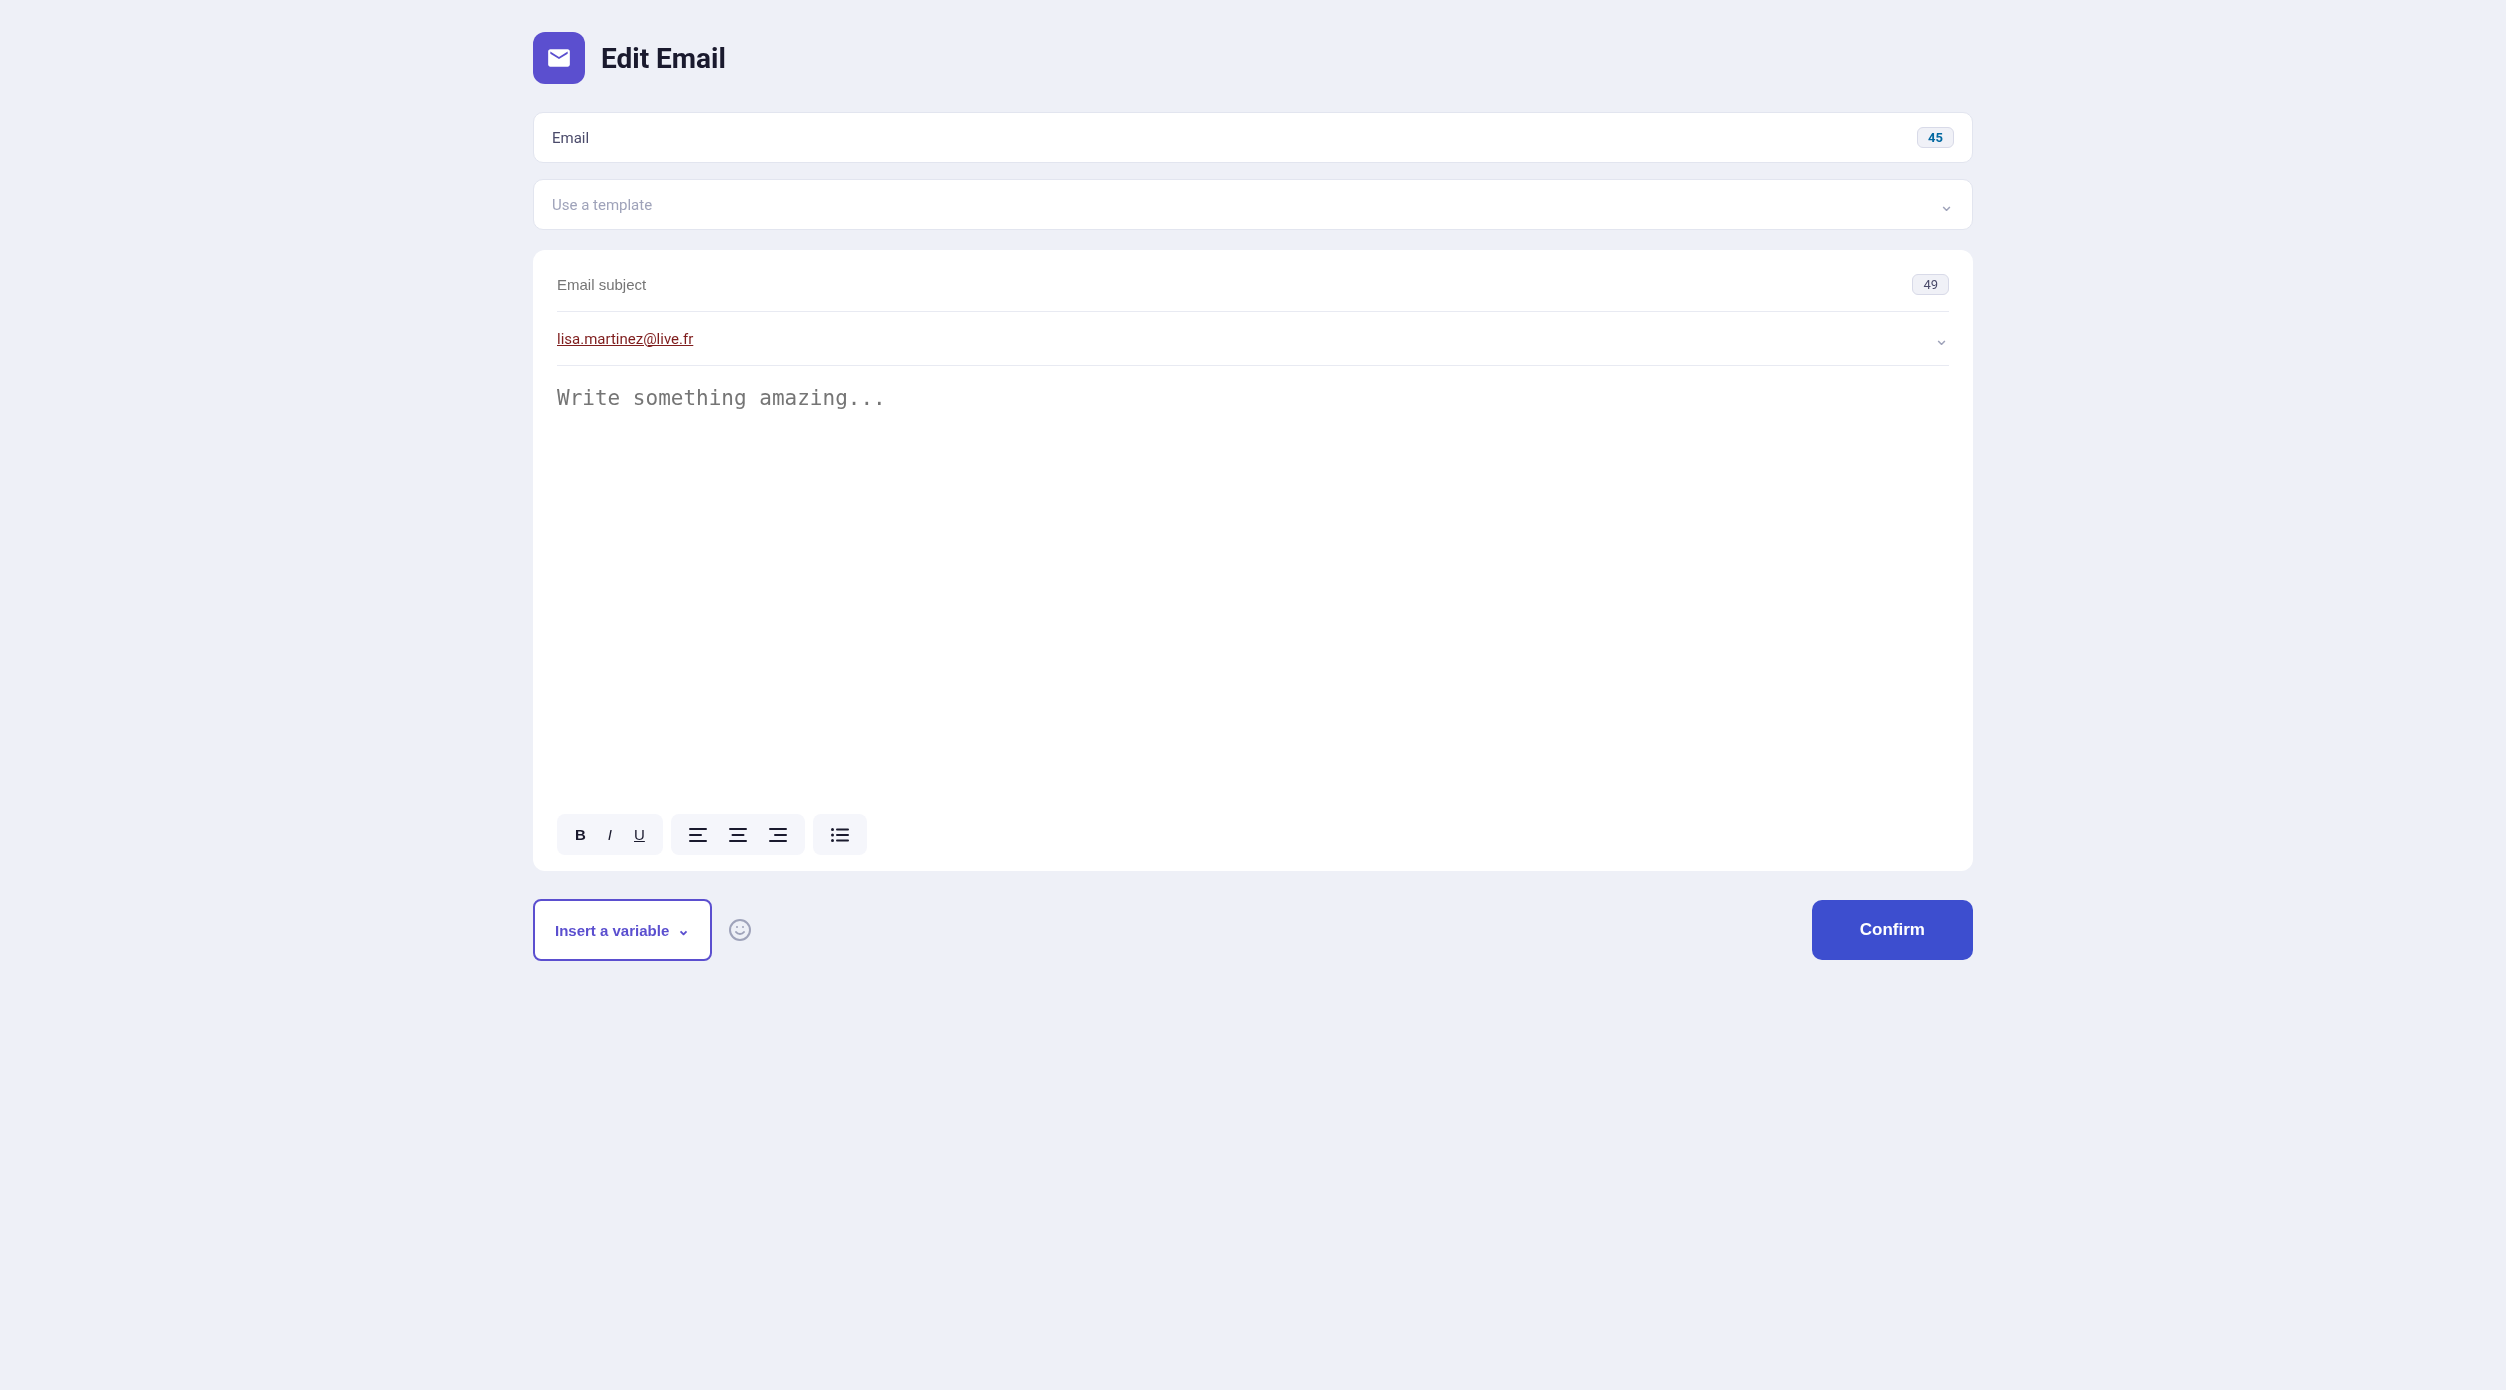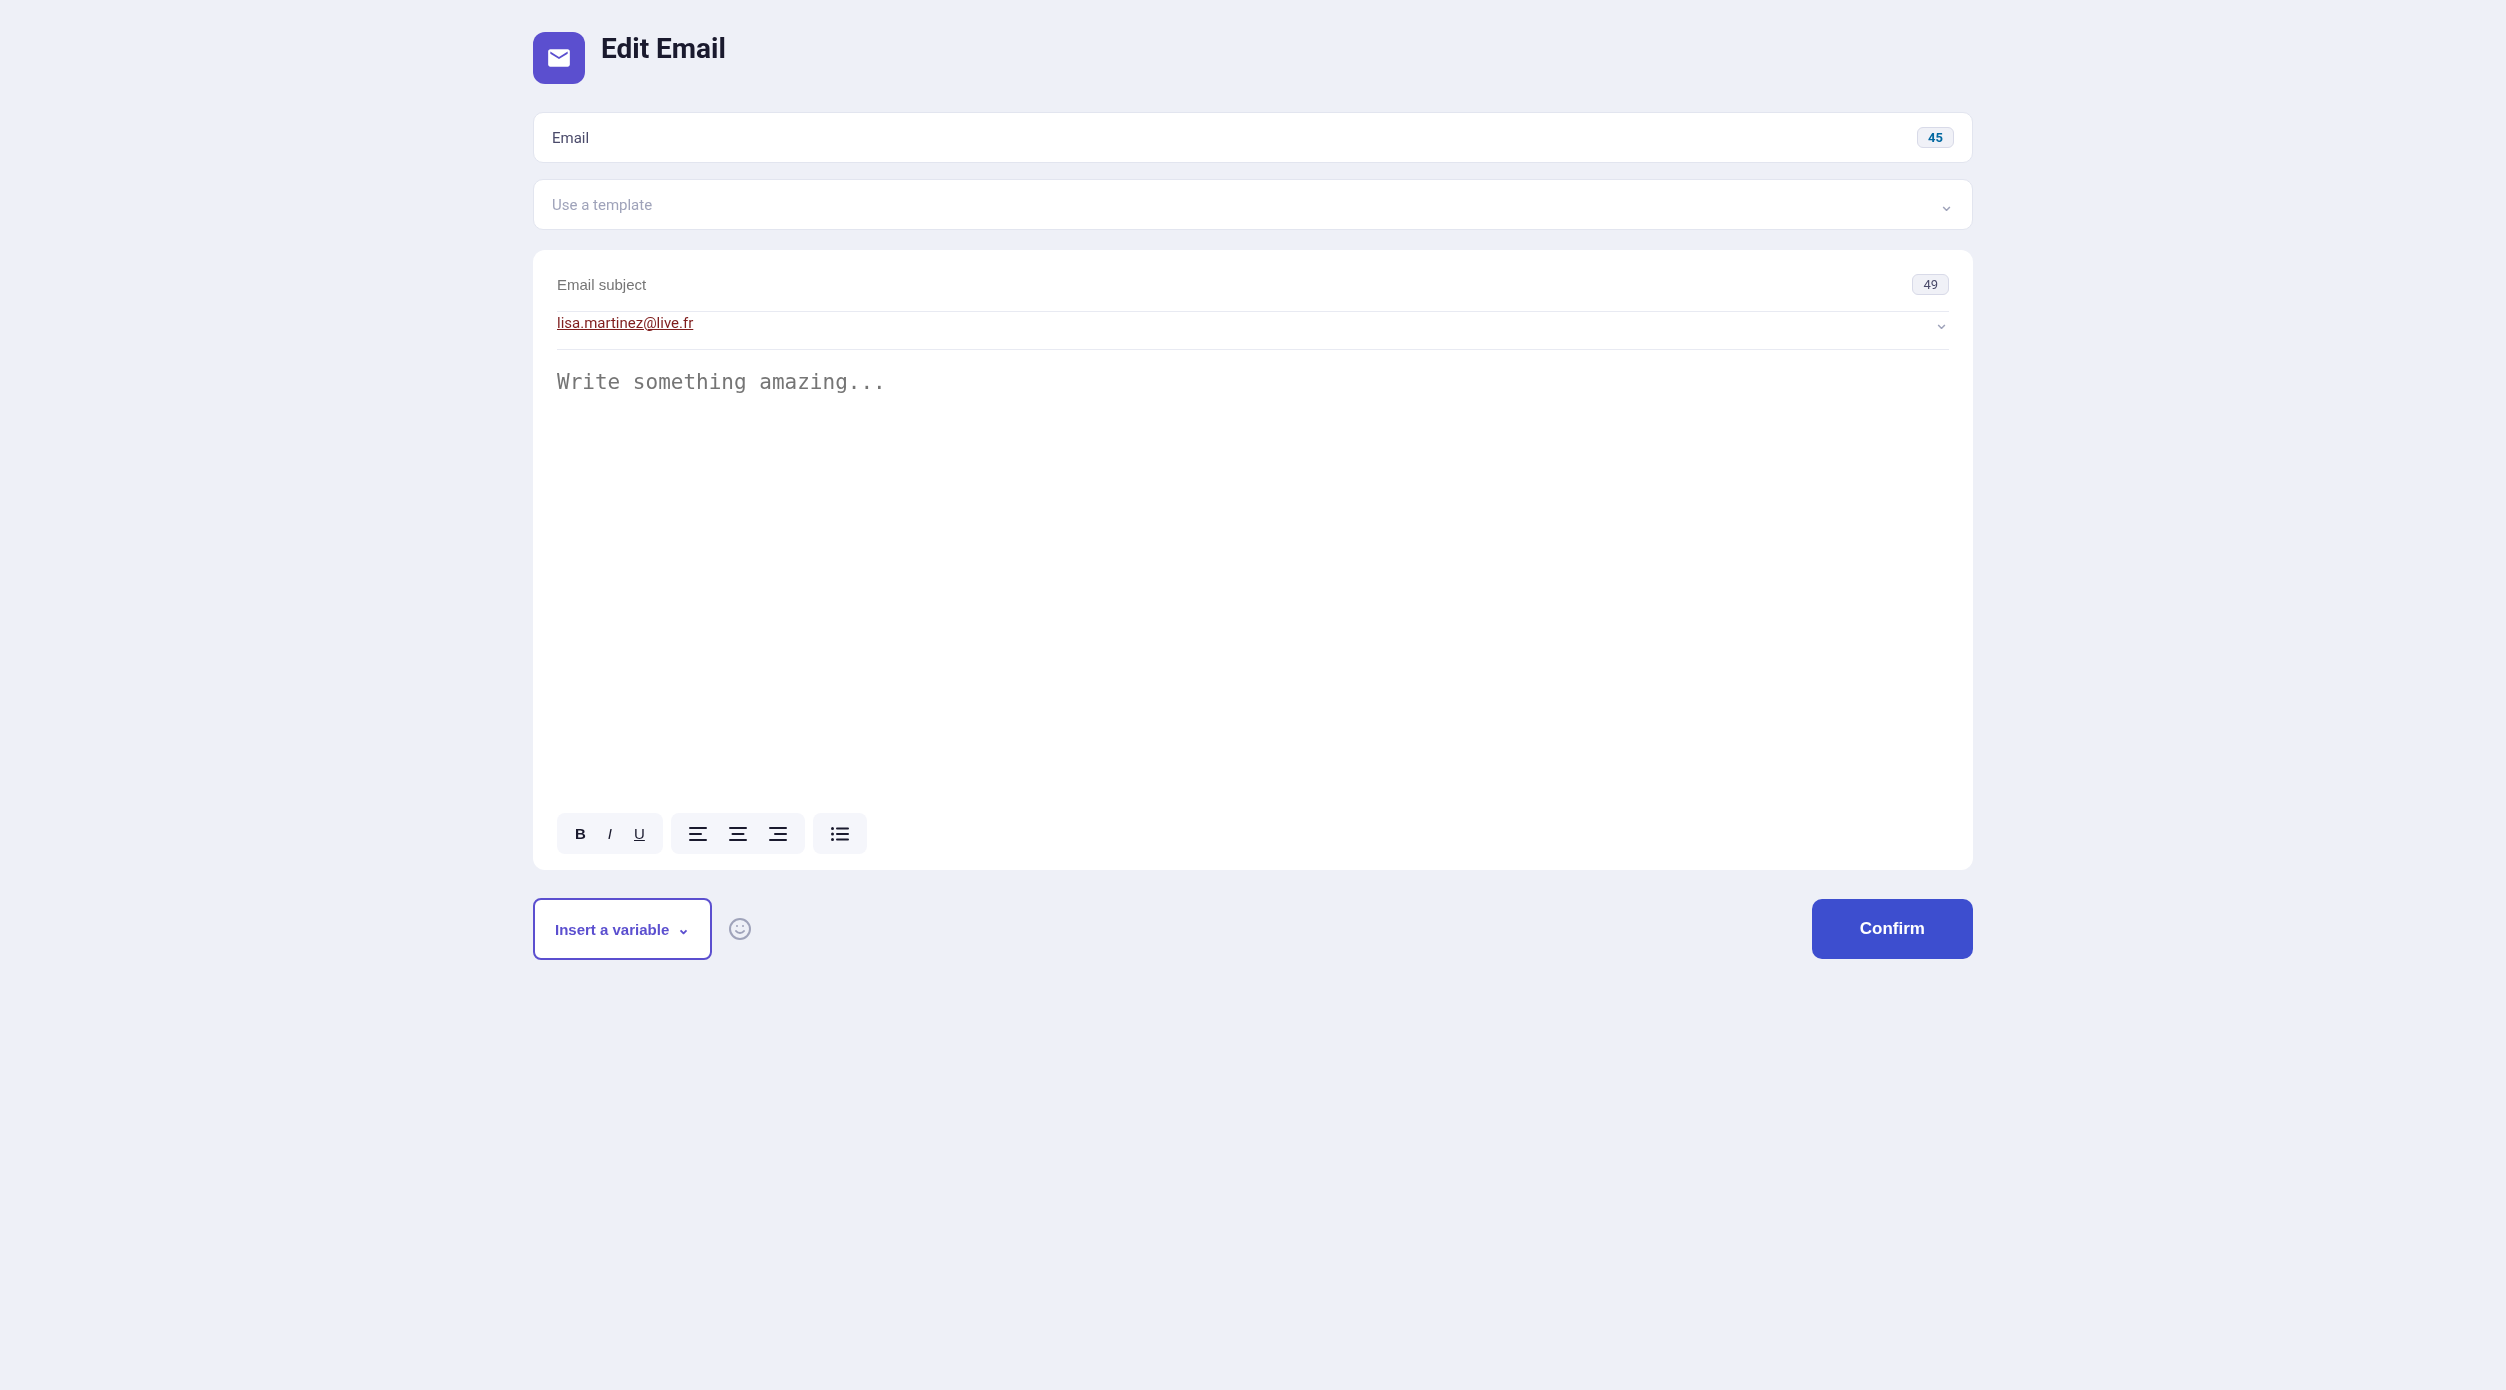"Edit Email" .page-header { align-items: none -> center }
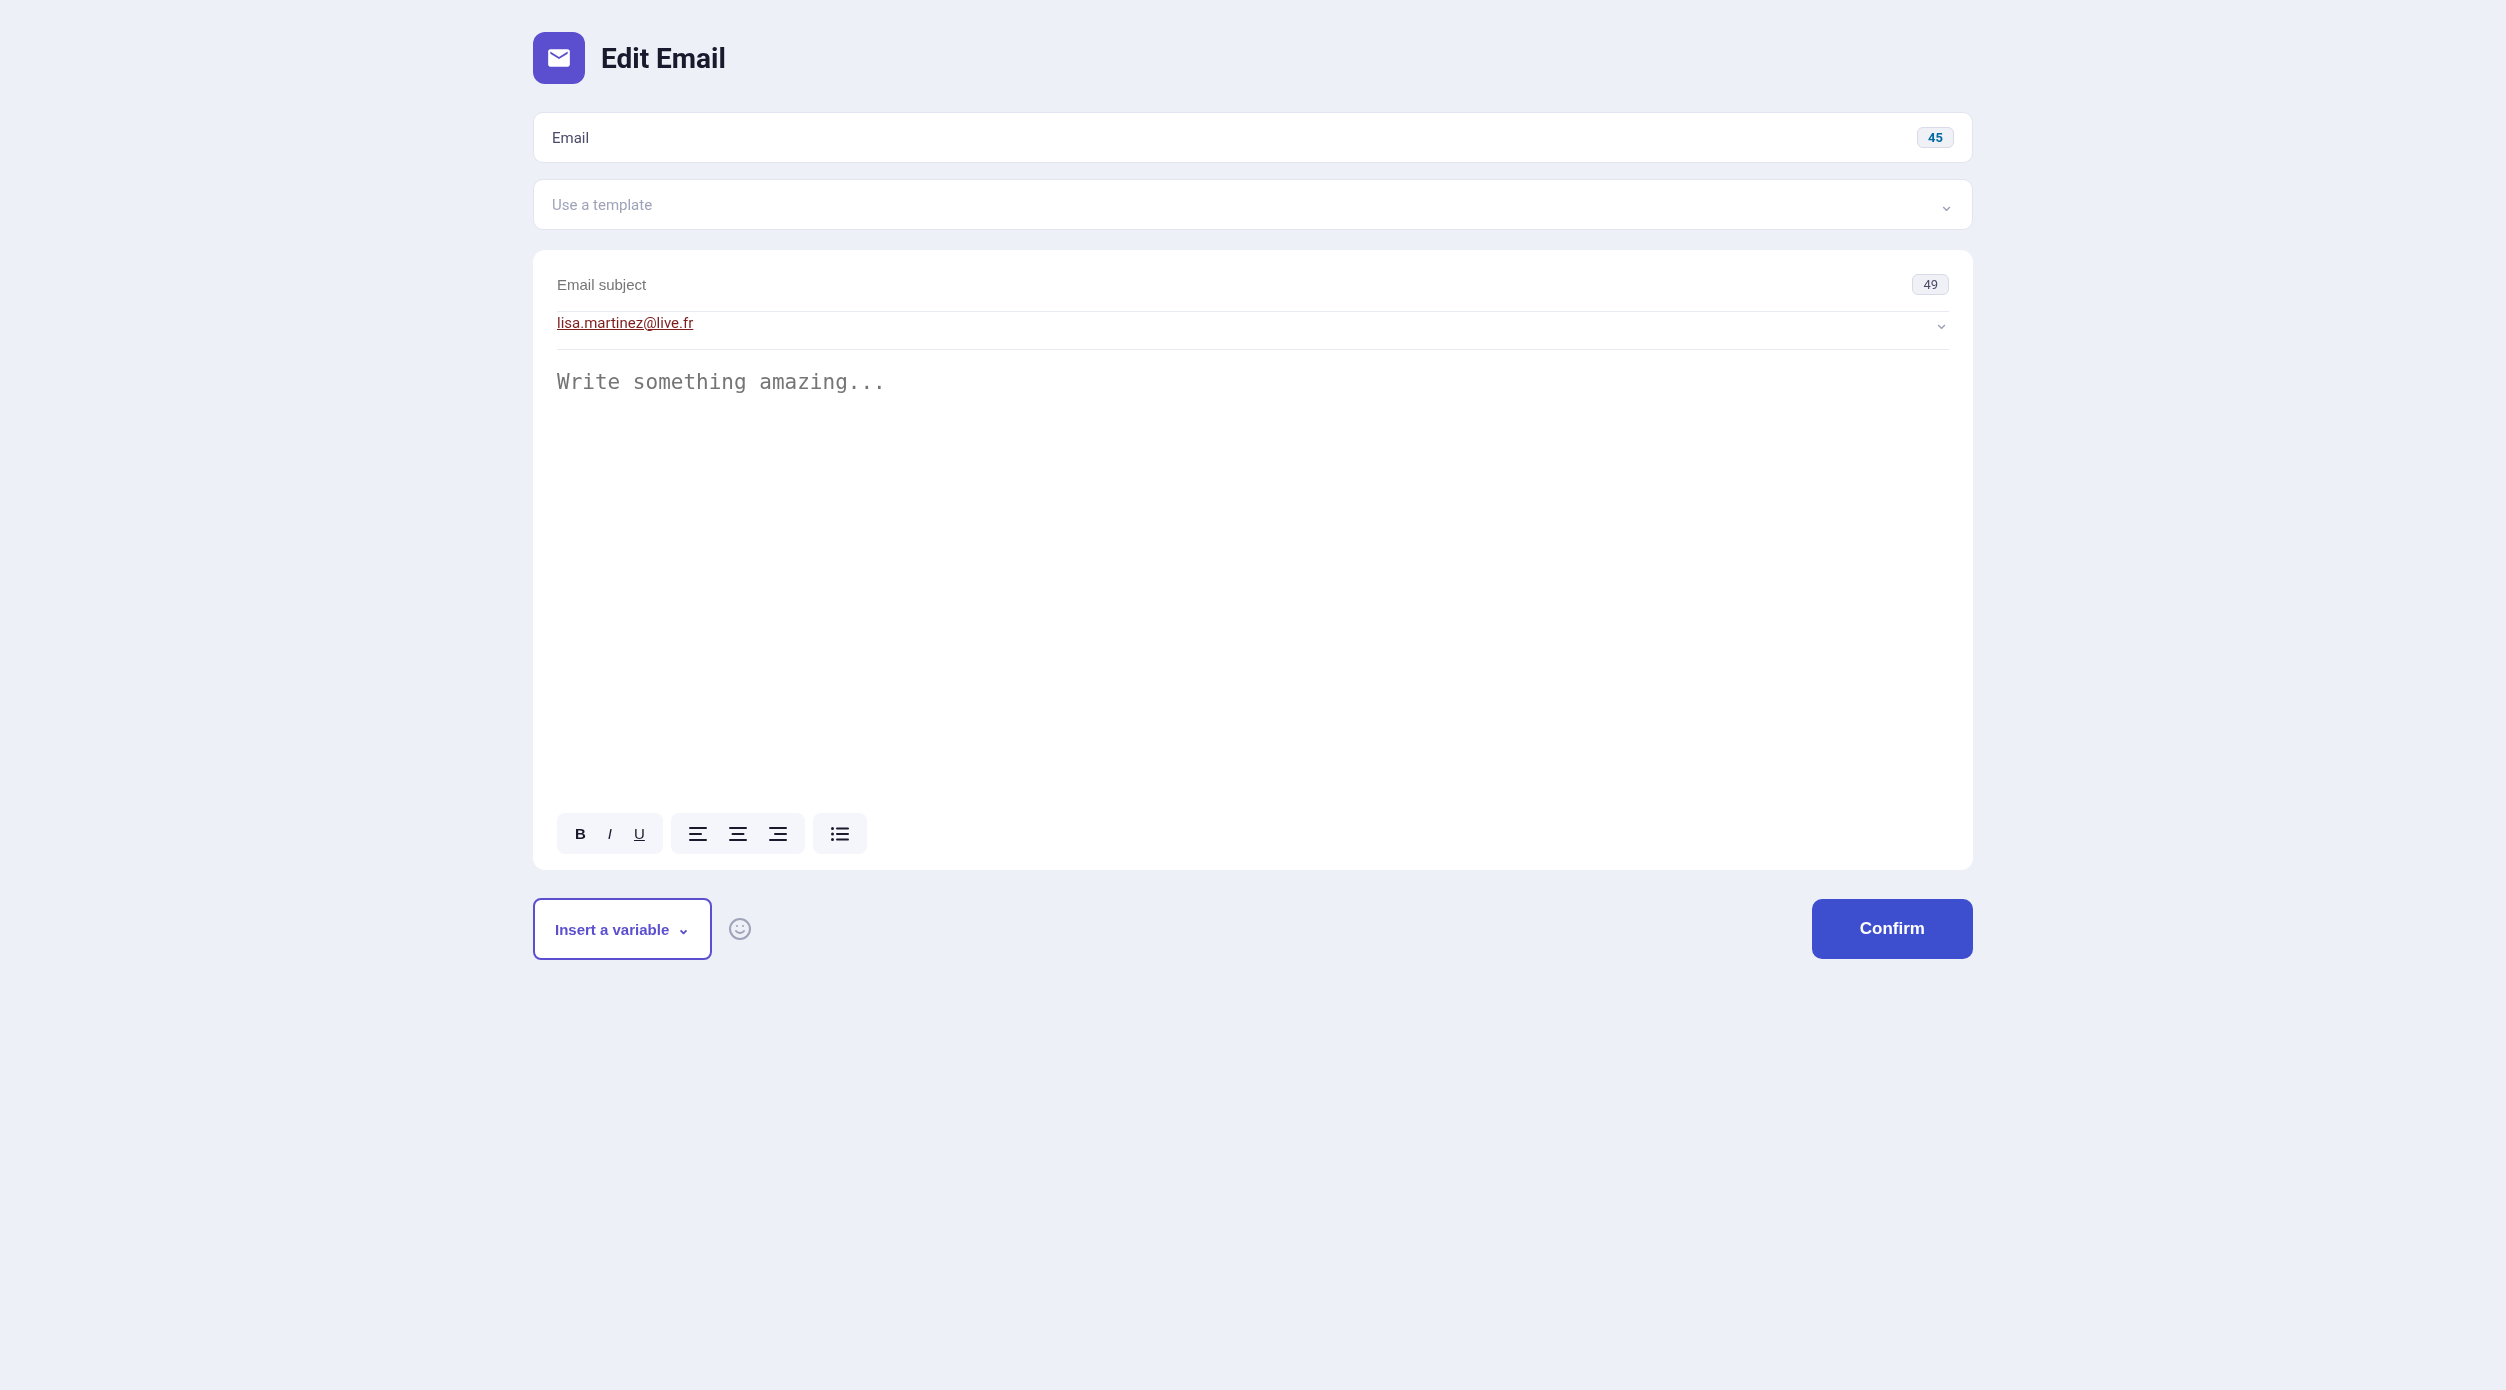"Email subject" .subject-row { margin-bottom: none -> 16px }
